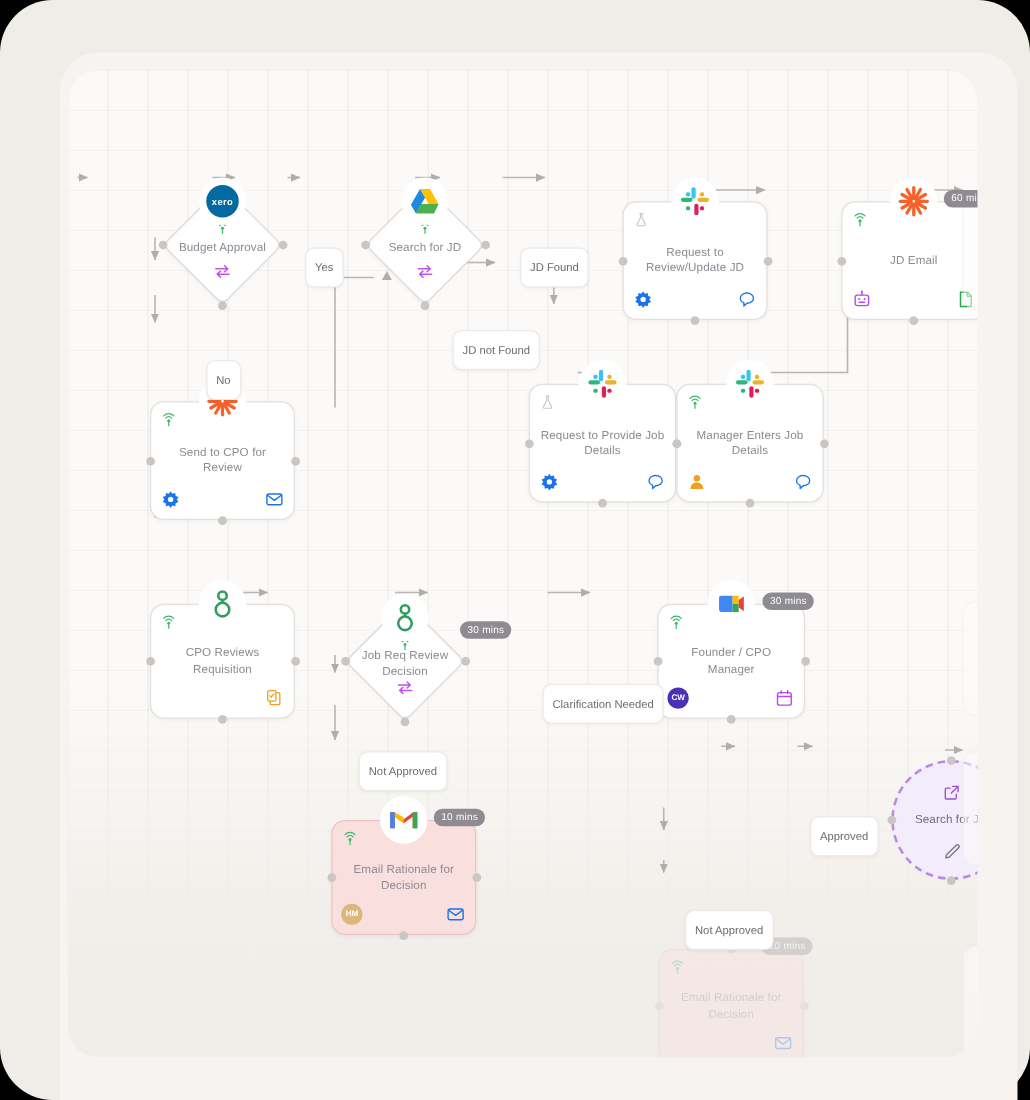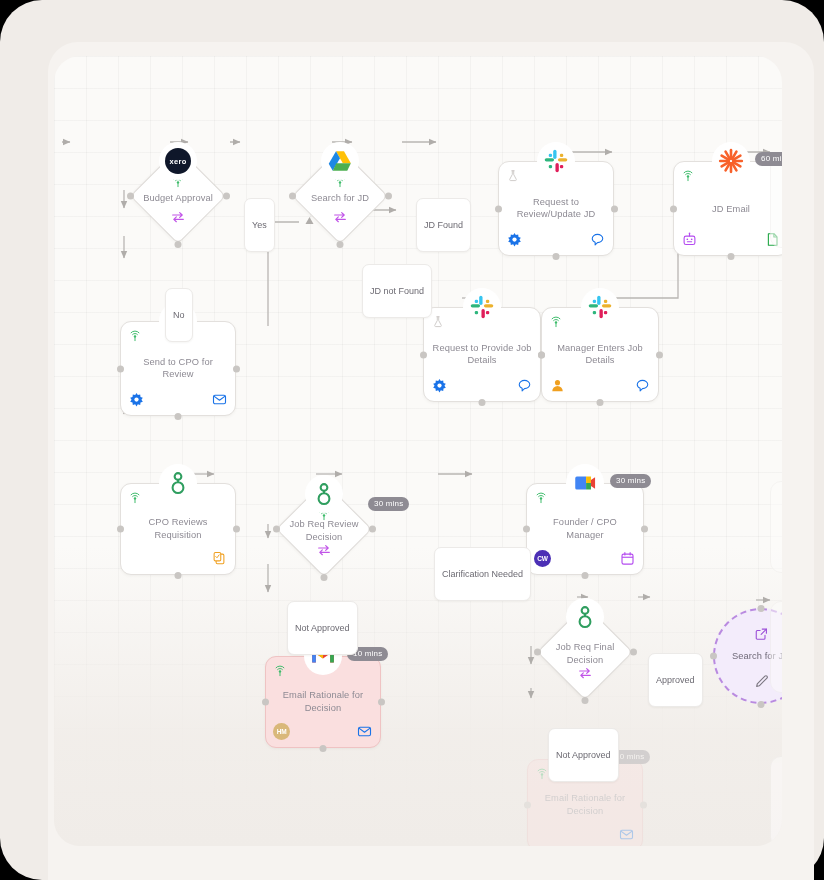"xero" div { background: #0f172a -> #0369a1 }
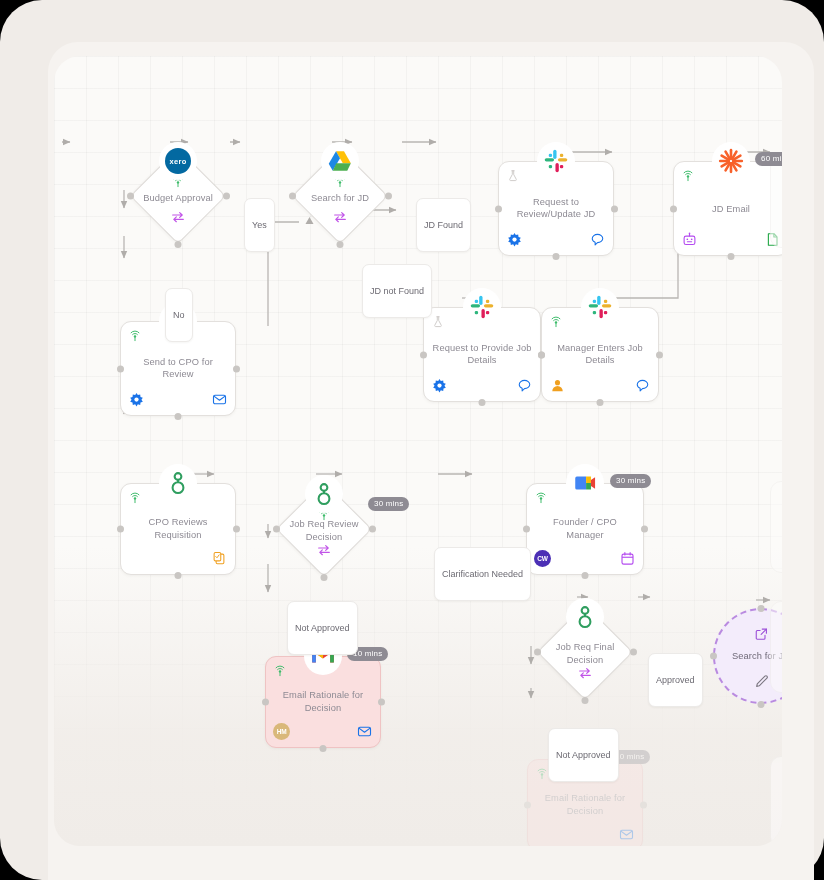"Yes" .elabel { padding: 21px 7px -> 10px 7px }
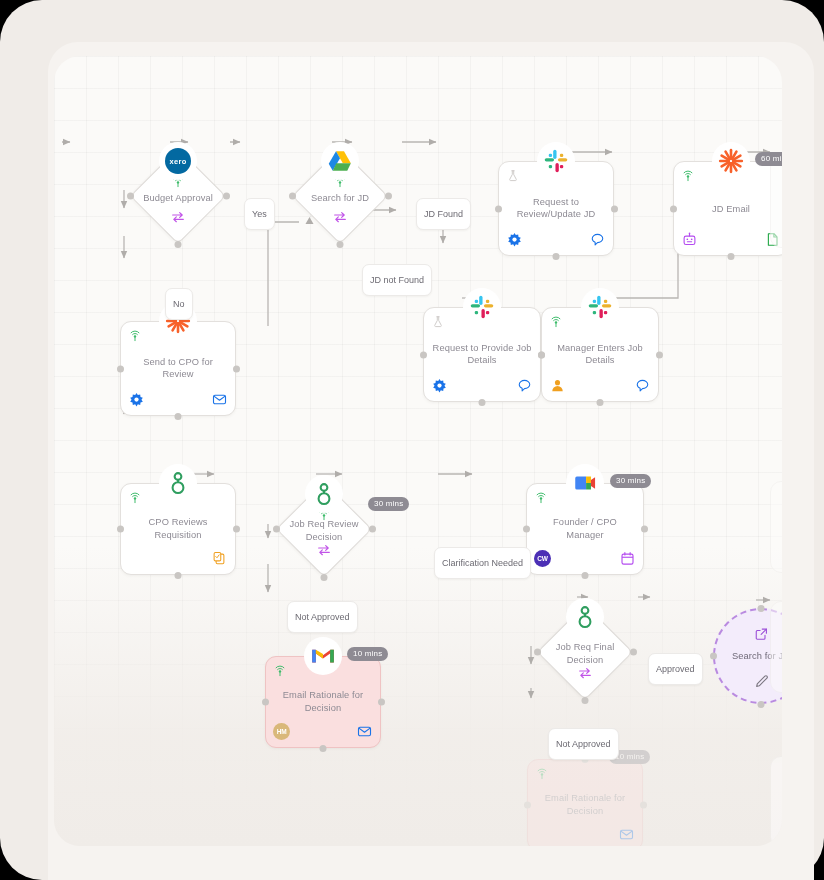"Job Req Final Decision" div.node { html: <div> <div></div> <div></div> <div></div> <div></div> <div></div> <div> <svg> <circle></circle> <circle></circle> <path></path> </svg> </div> <div><svg> <path></path> <path></path> </svg></div> <div>Job Req Final Decision</div> </div> -> none }
